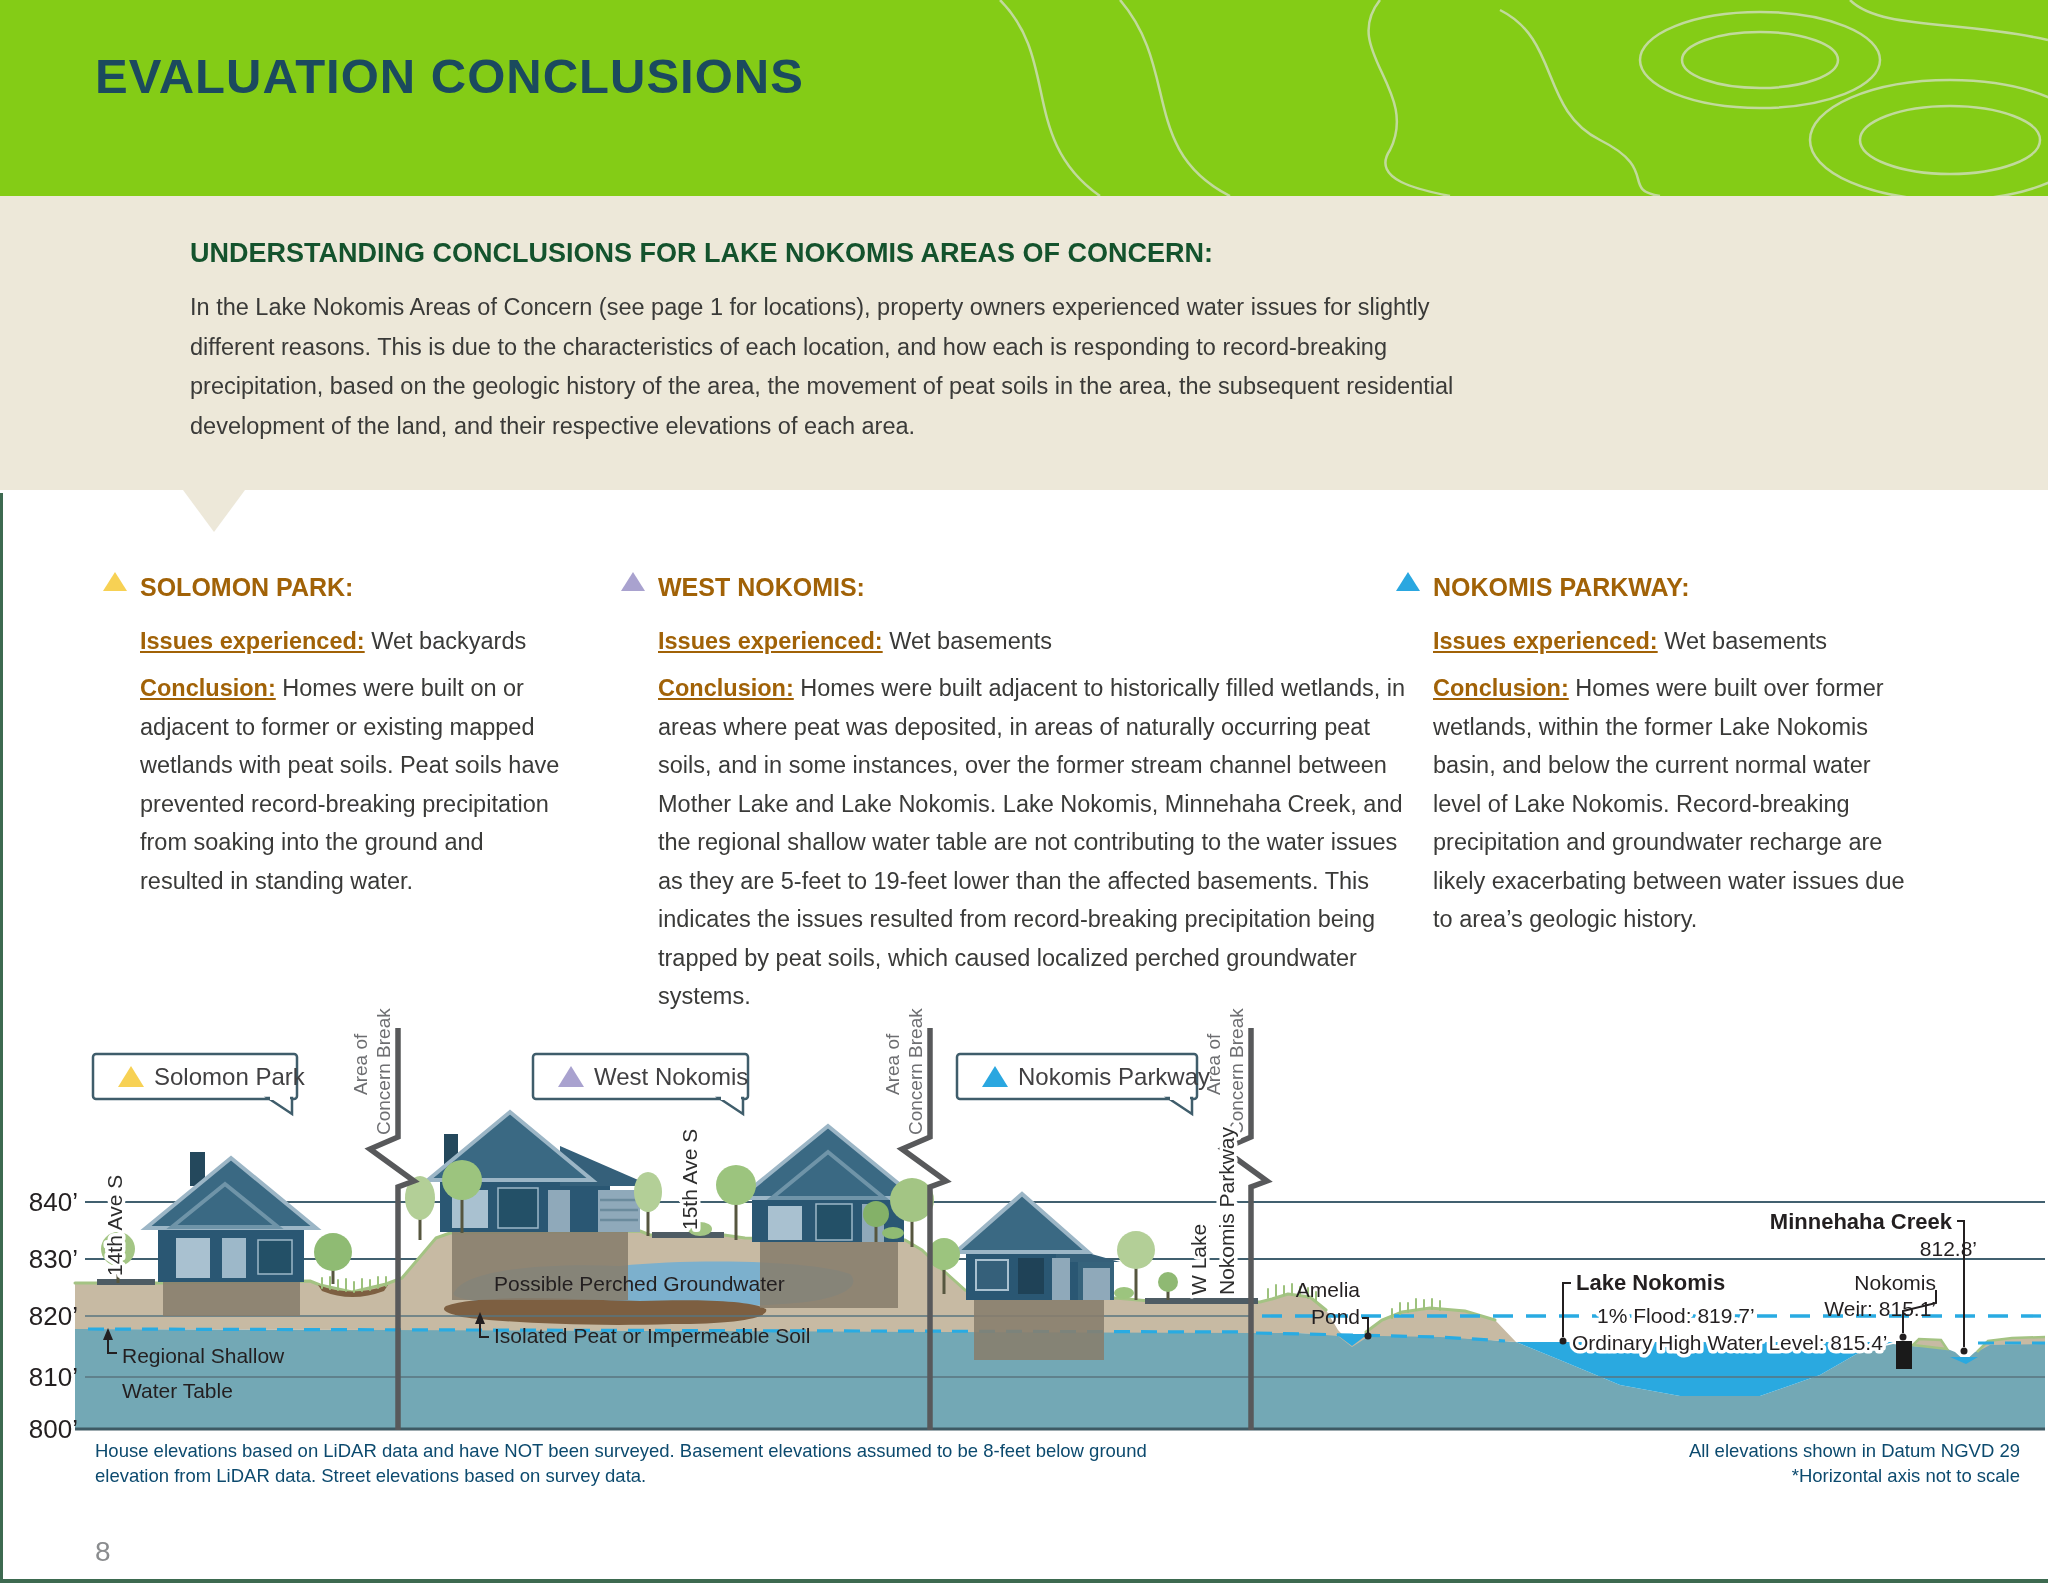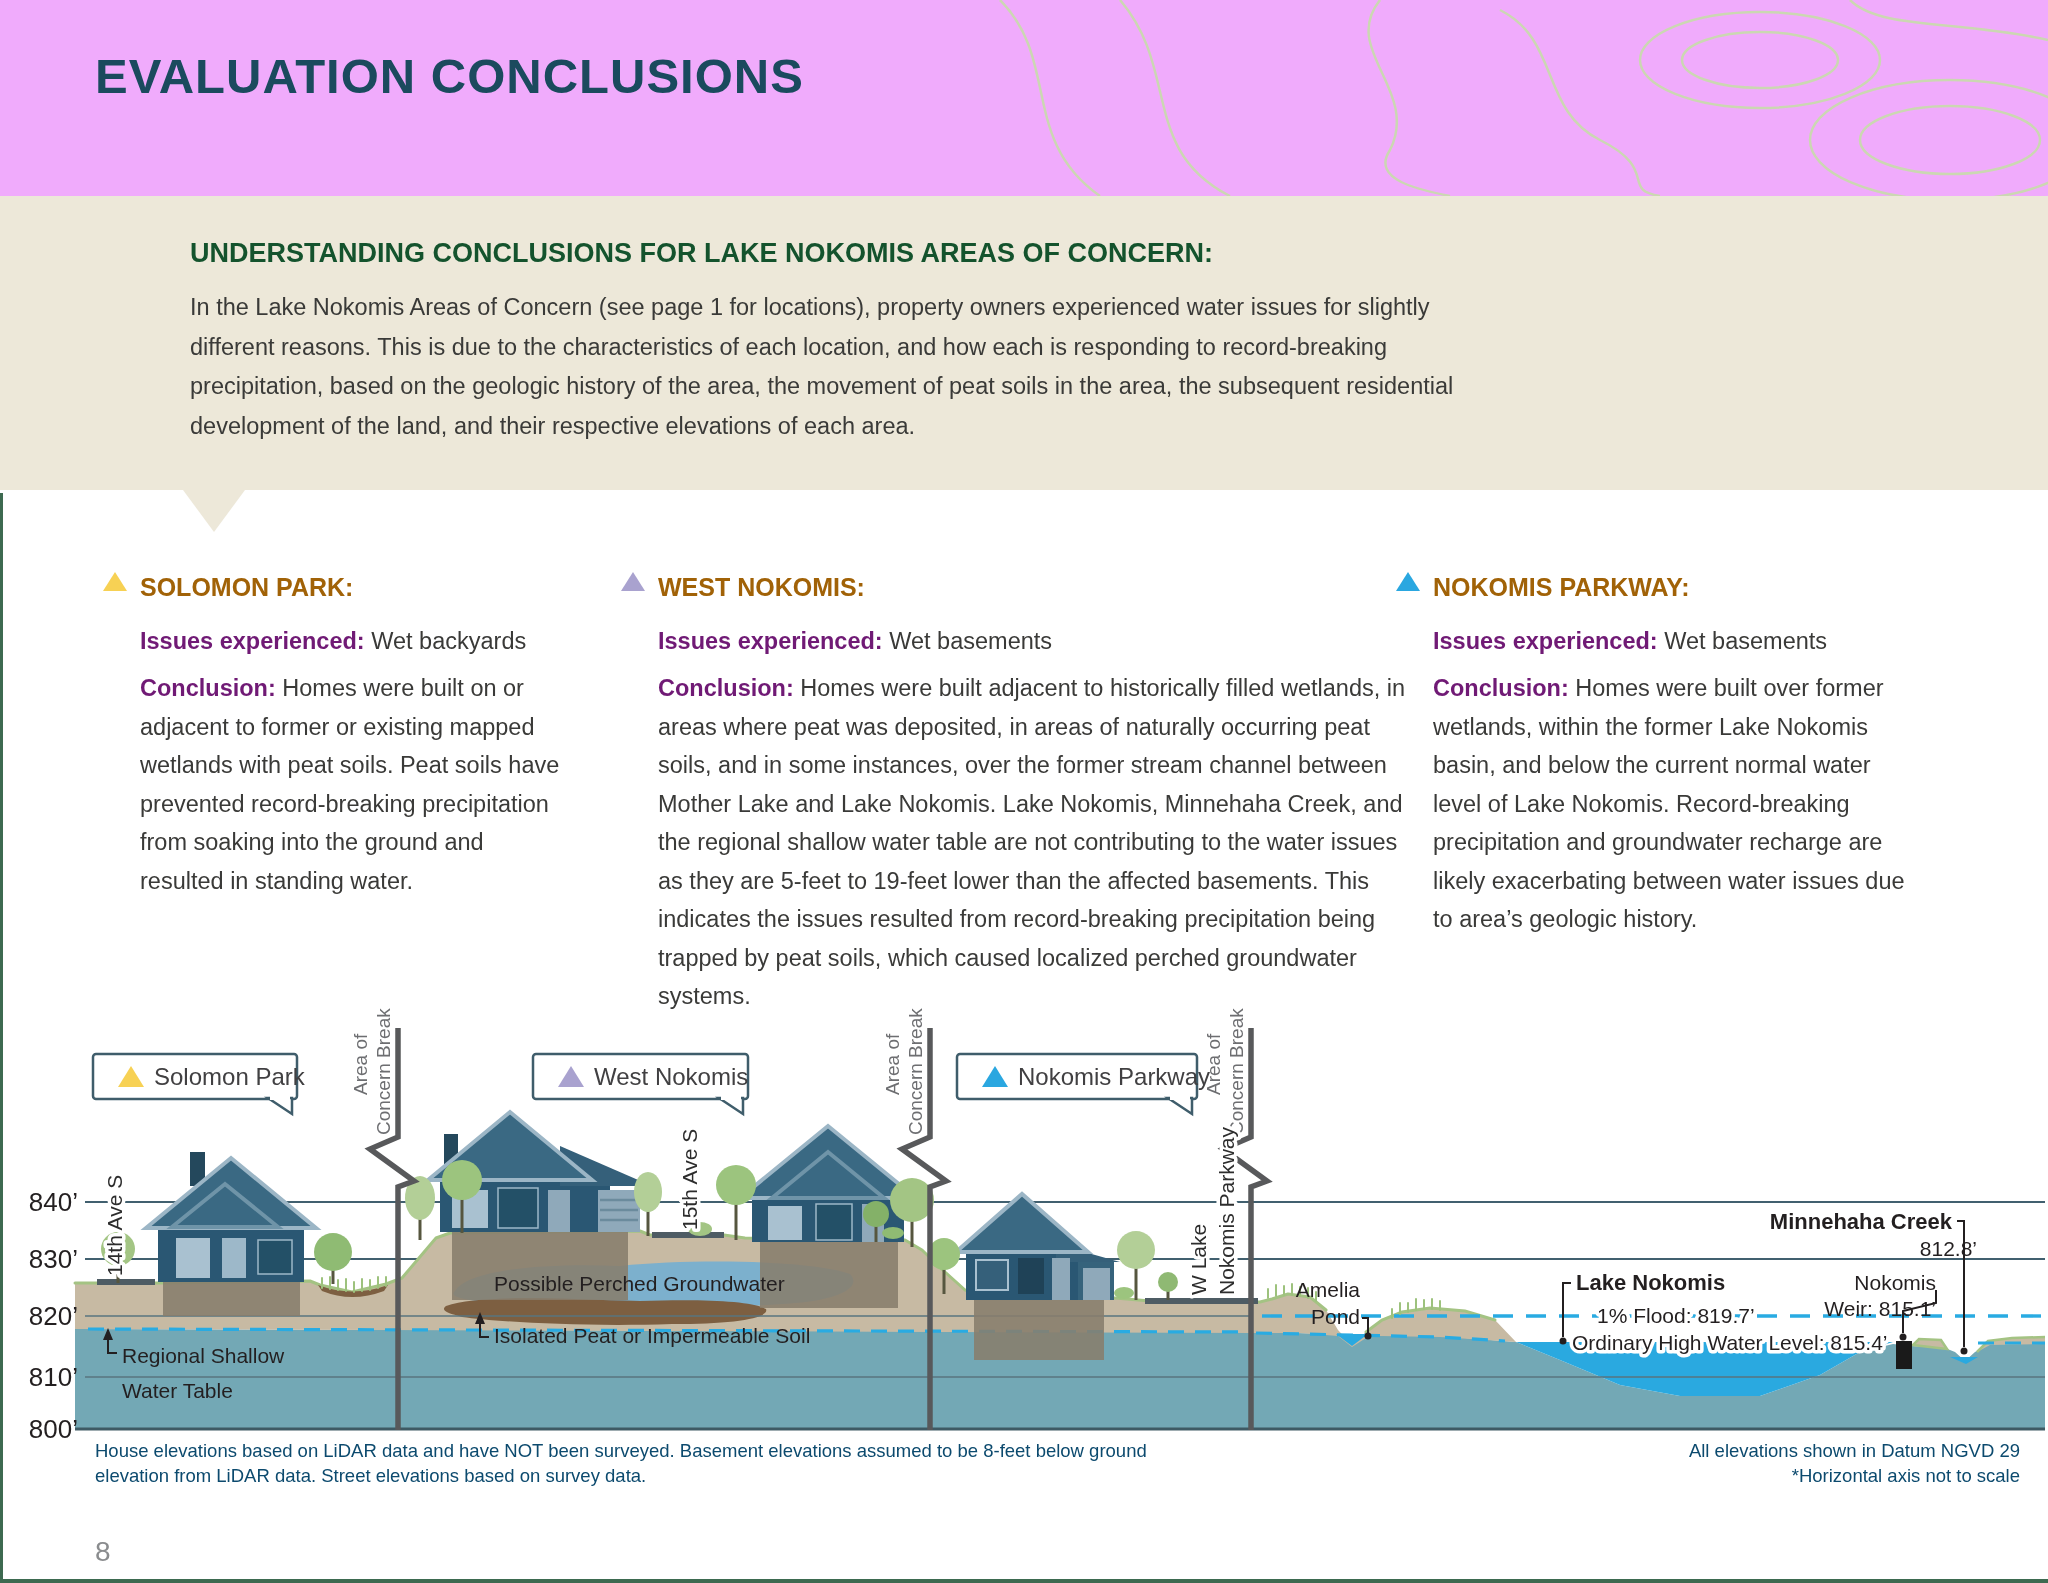"EVALUATION CONCLUSIONS" .hdr { background: #f0abfc -> #84cc16 }
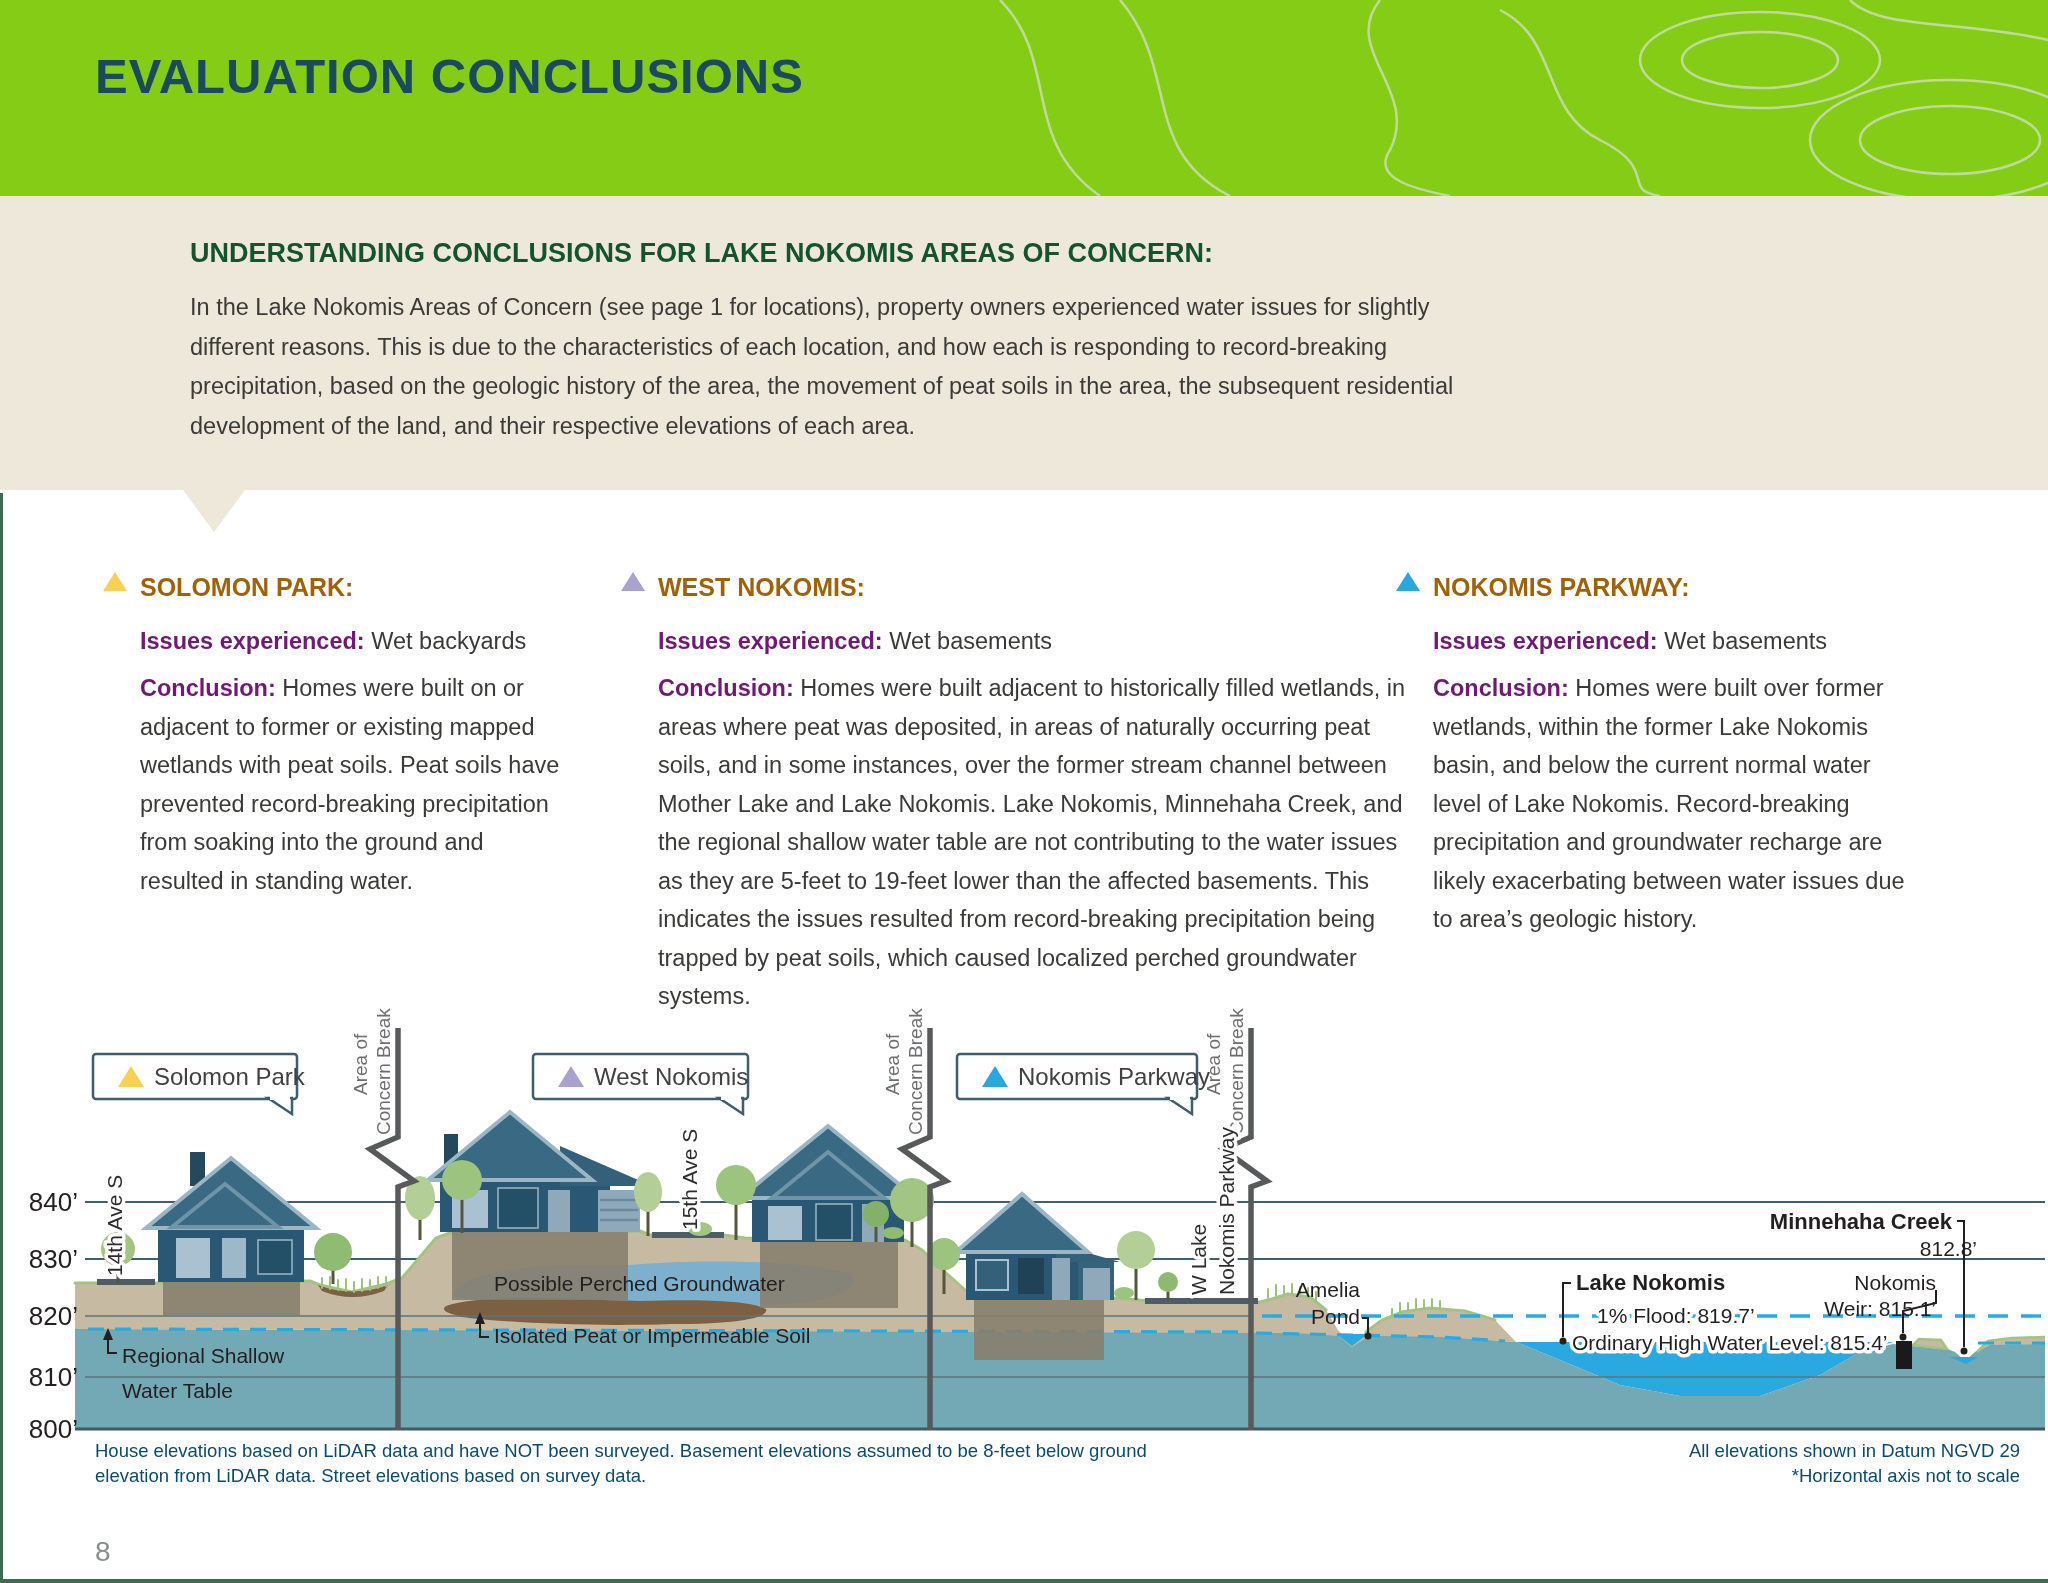"Issues experienced:" .area-col b { color: #701a75 -> #a16207; text-decoration: none -> underline }
